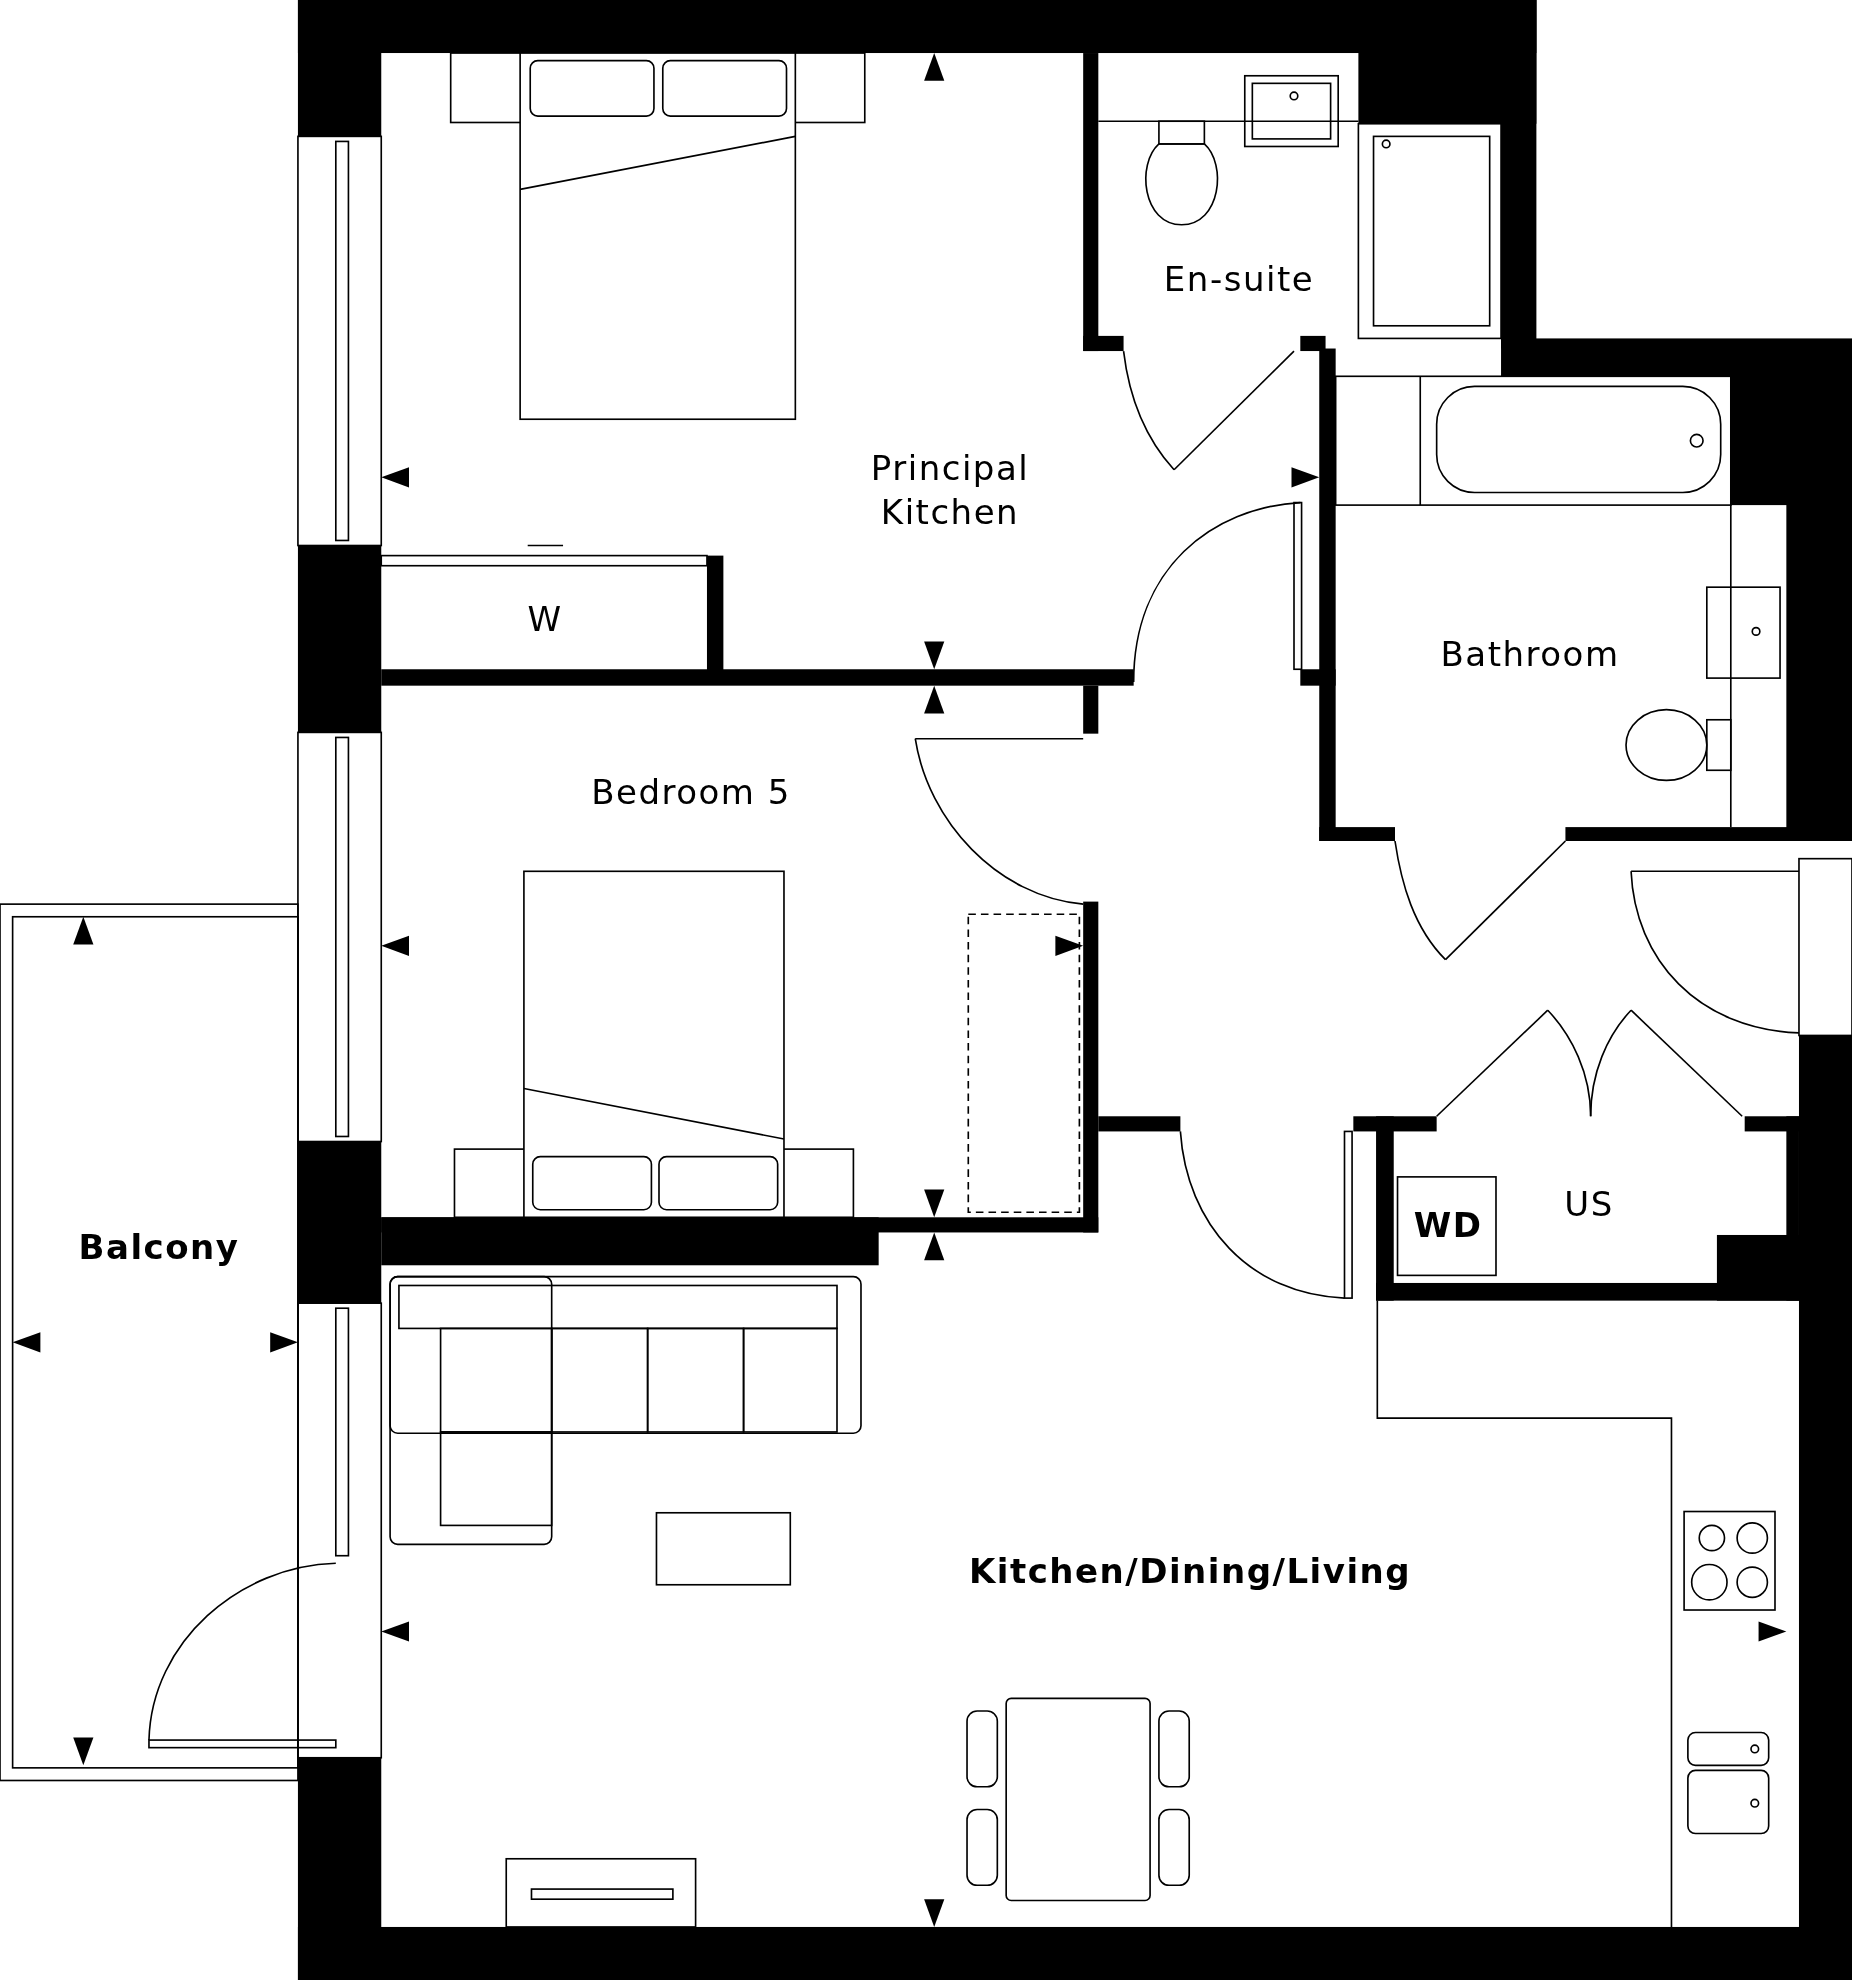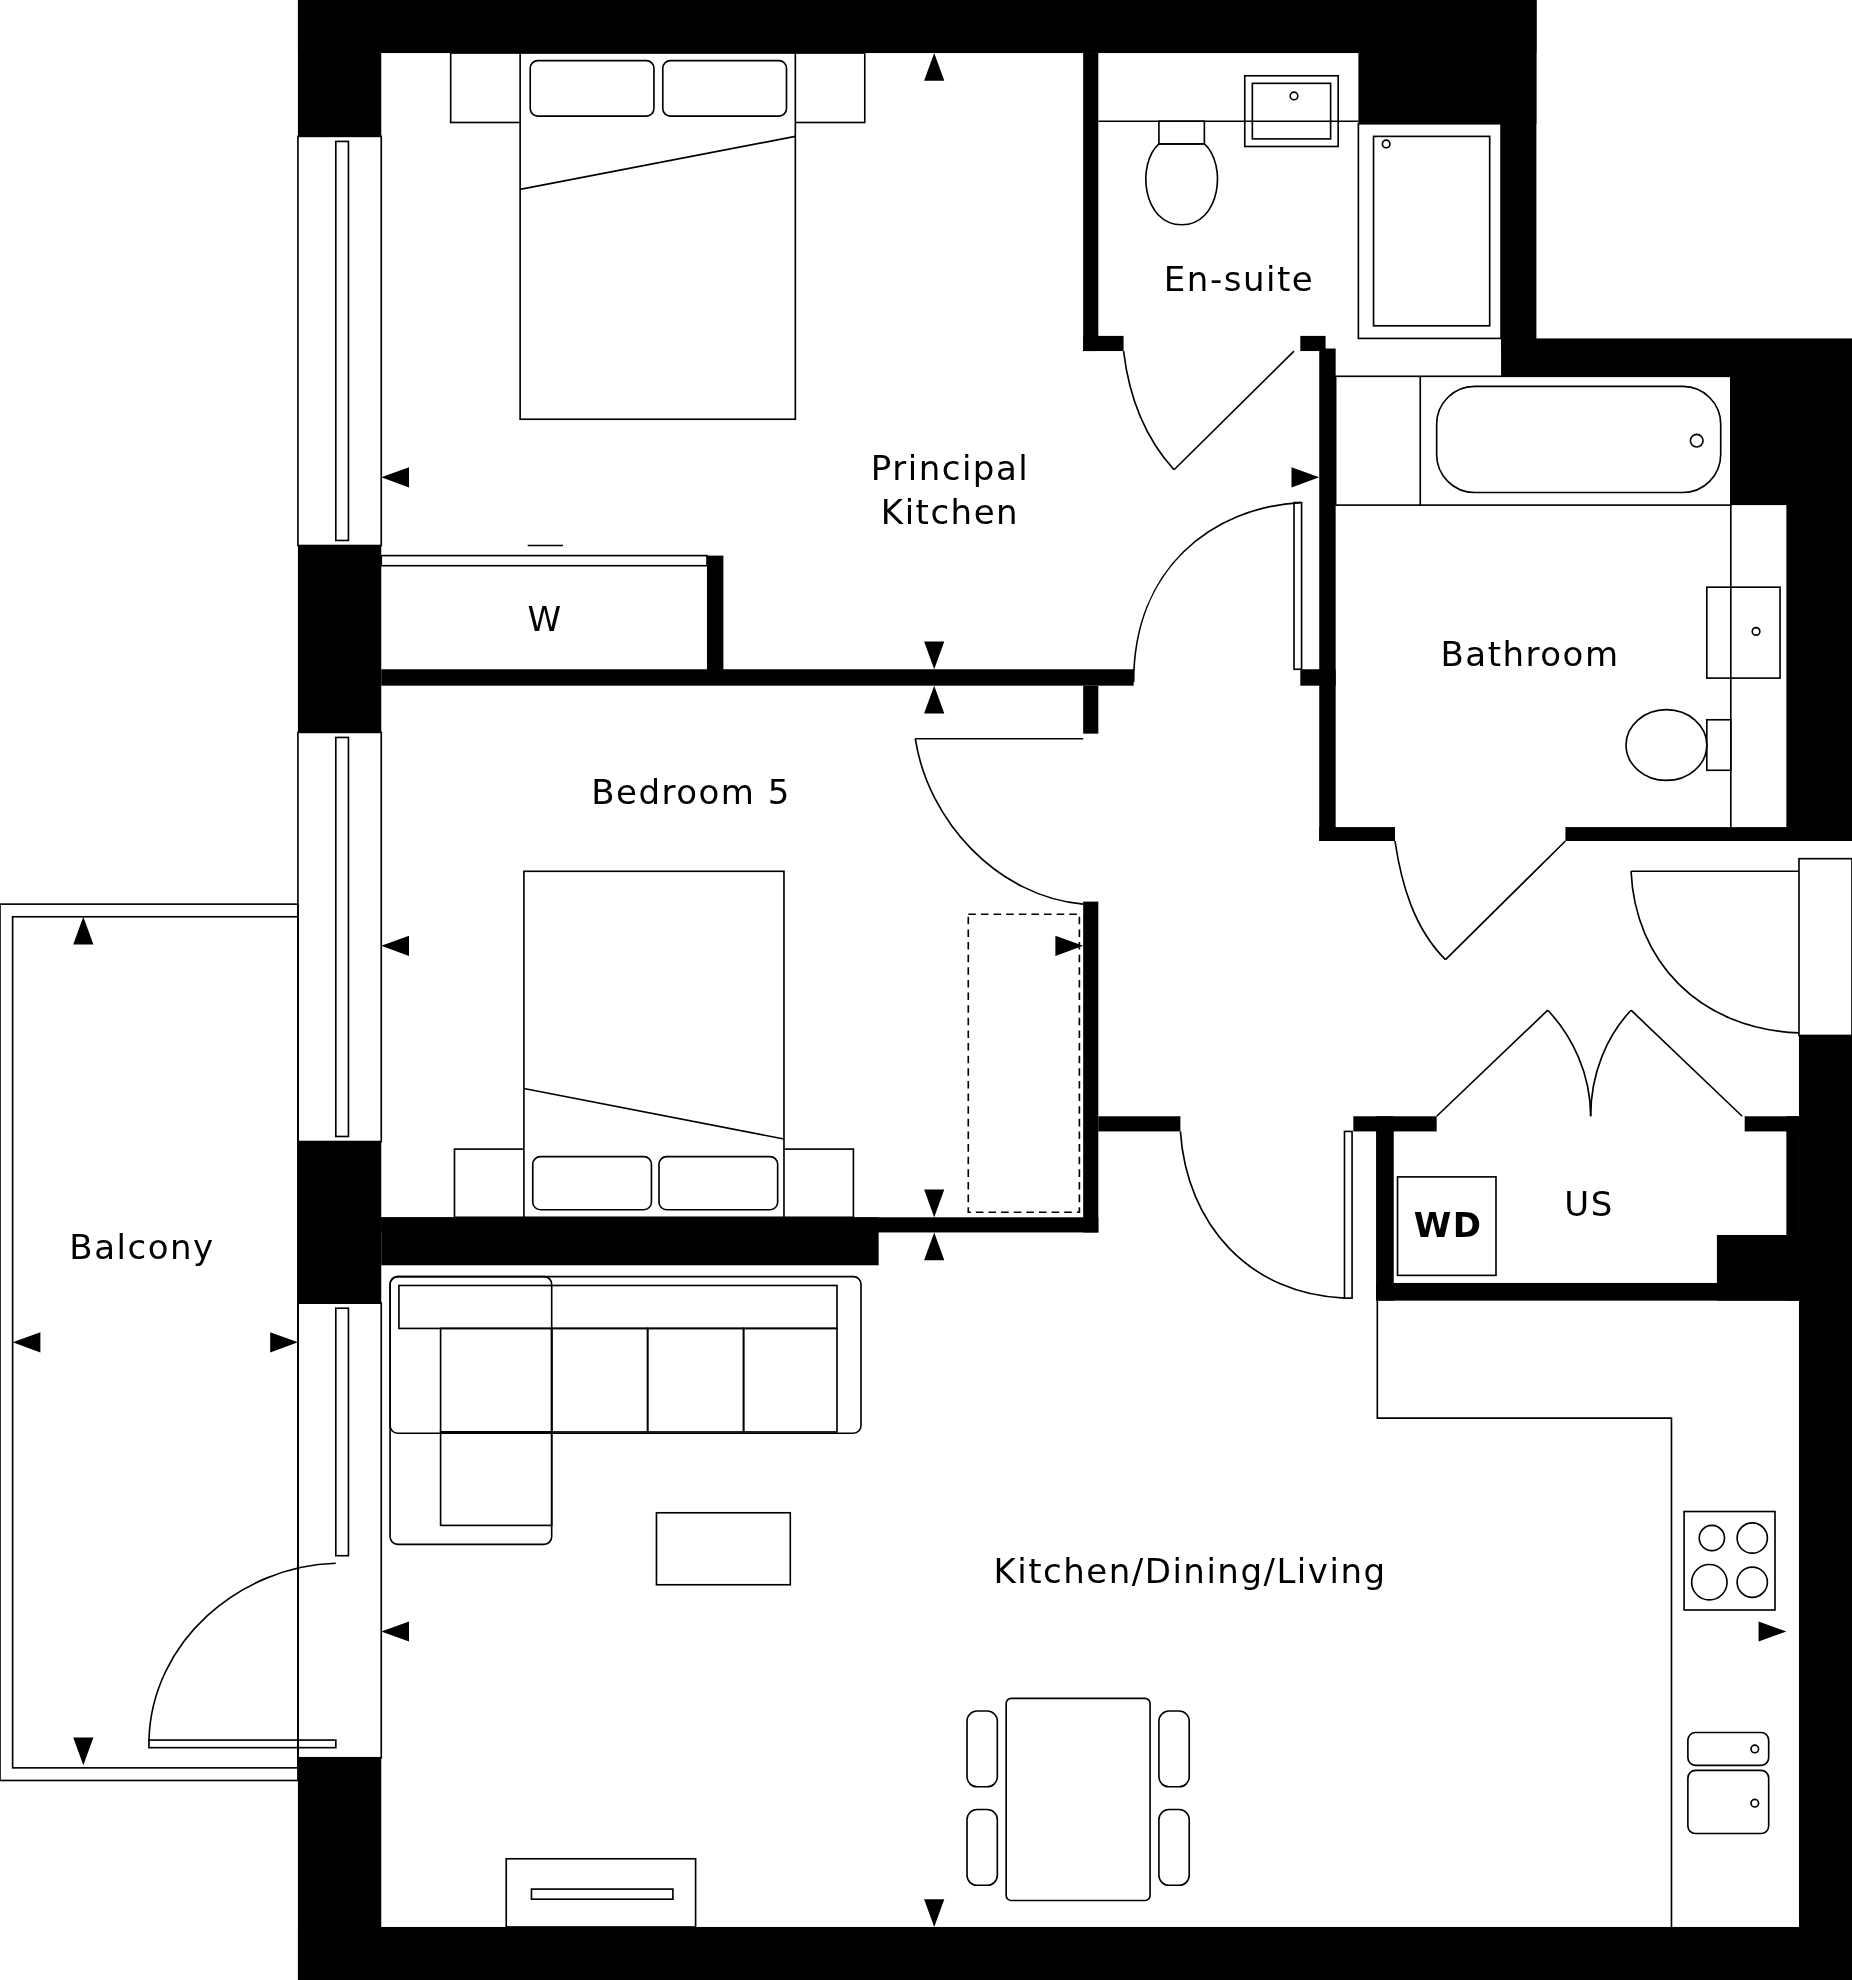"Balcony" div.lbl { font-weight: none -> bold; left: 142px -> 159px }
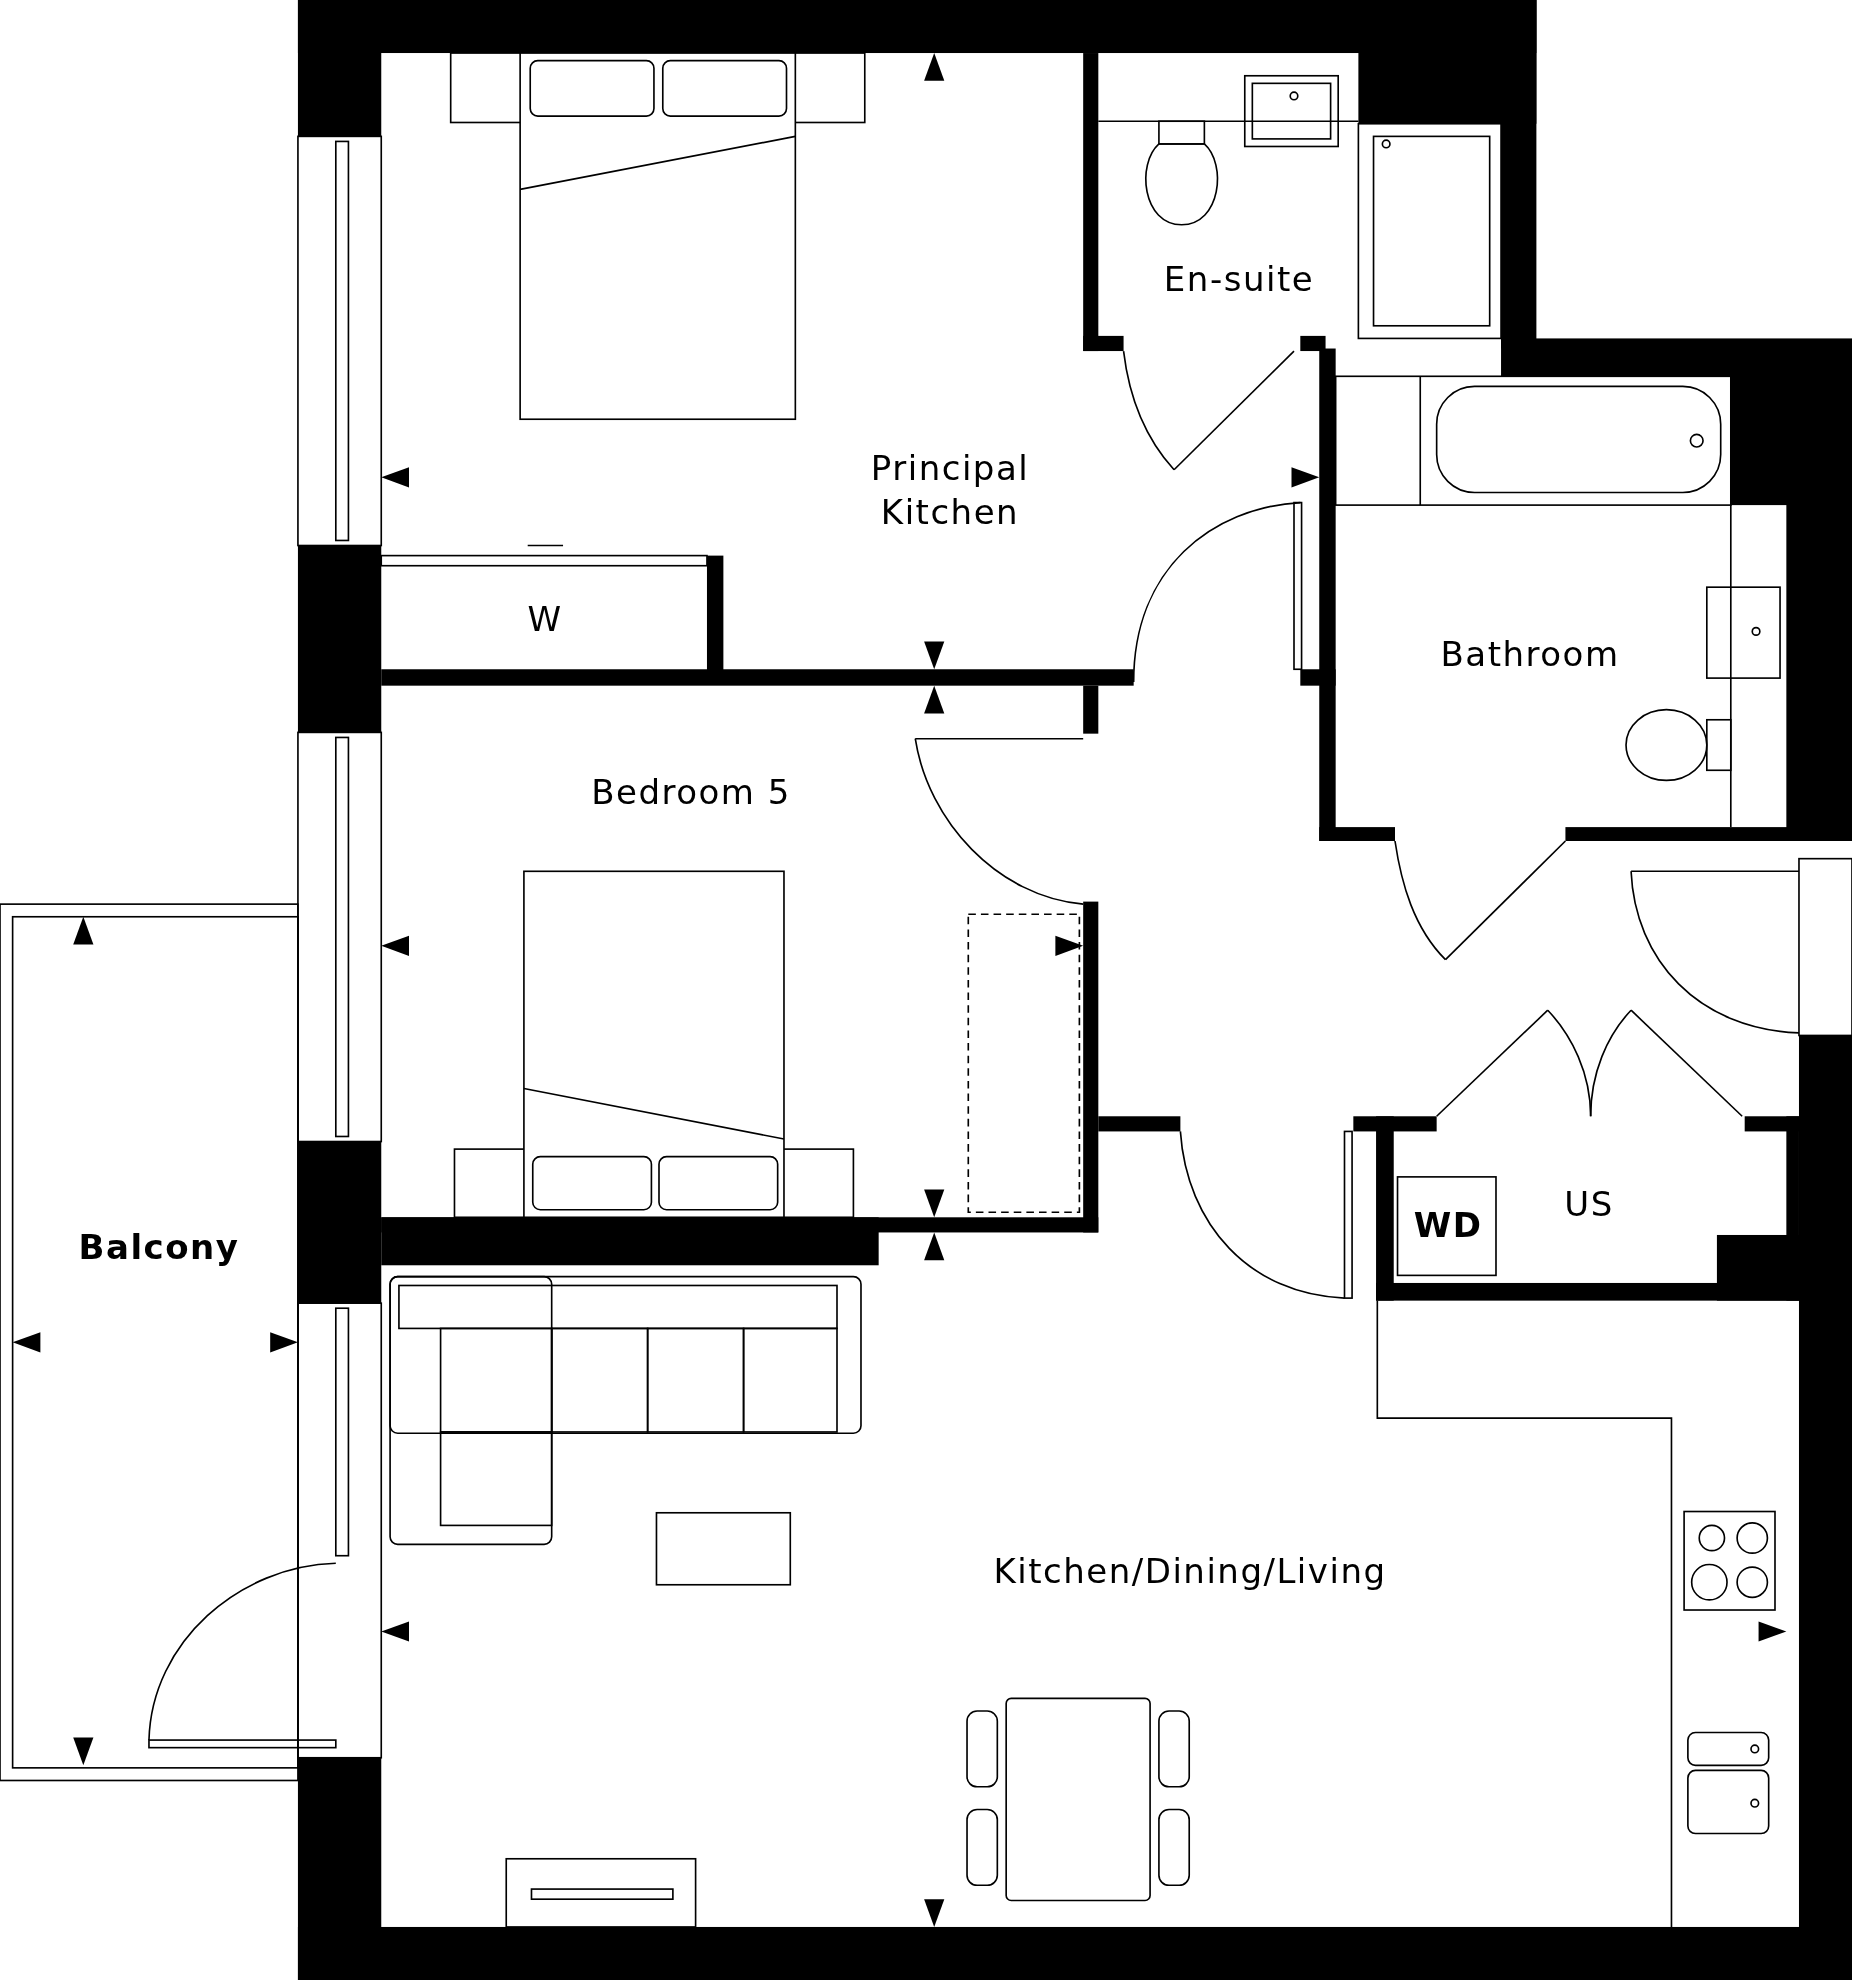"Kitchen/Dining/Living" div.lbl { font-weight: none -> bold }
